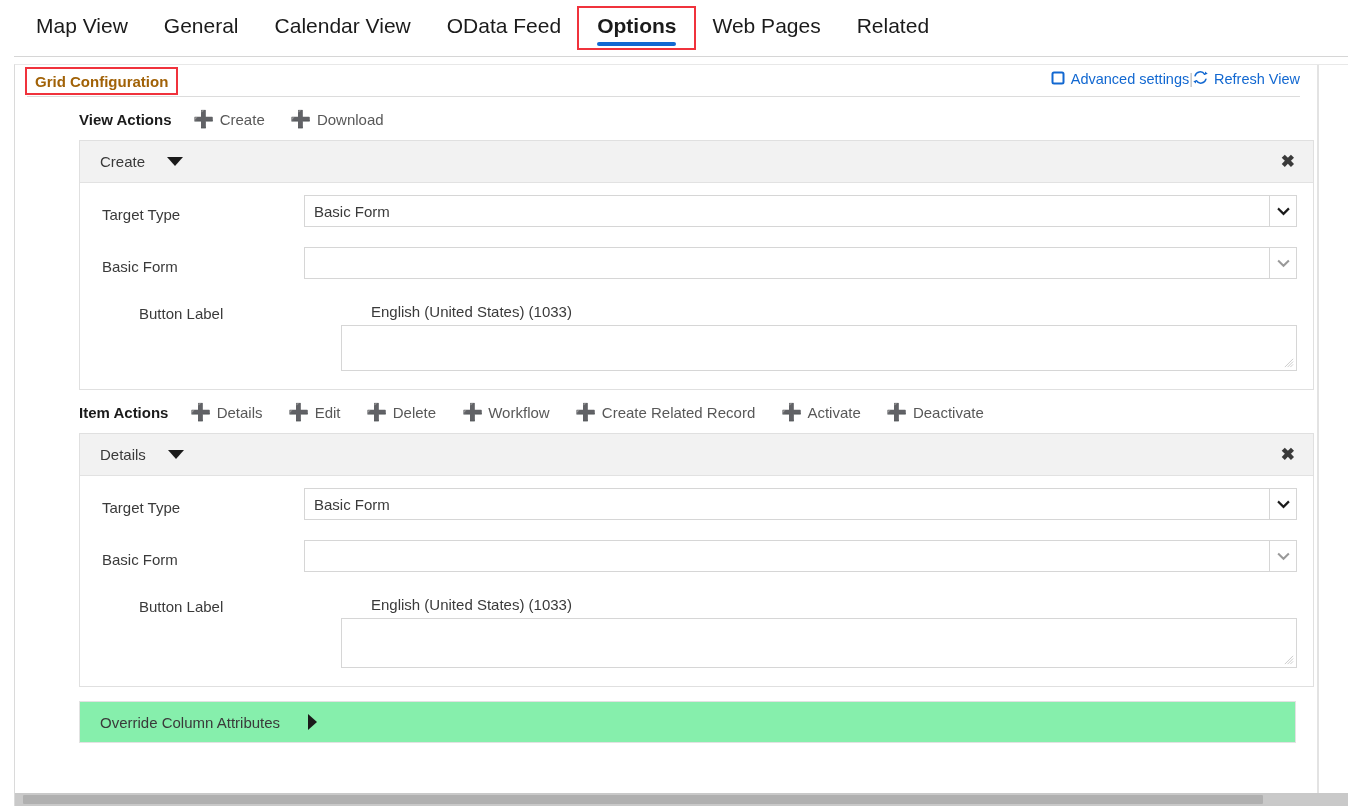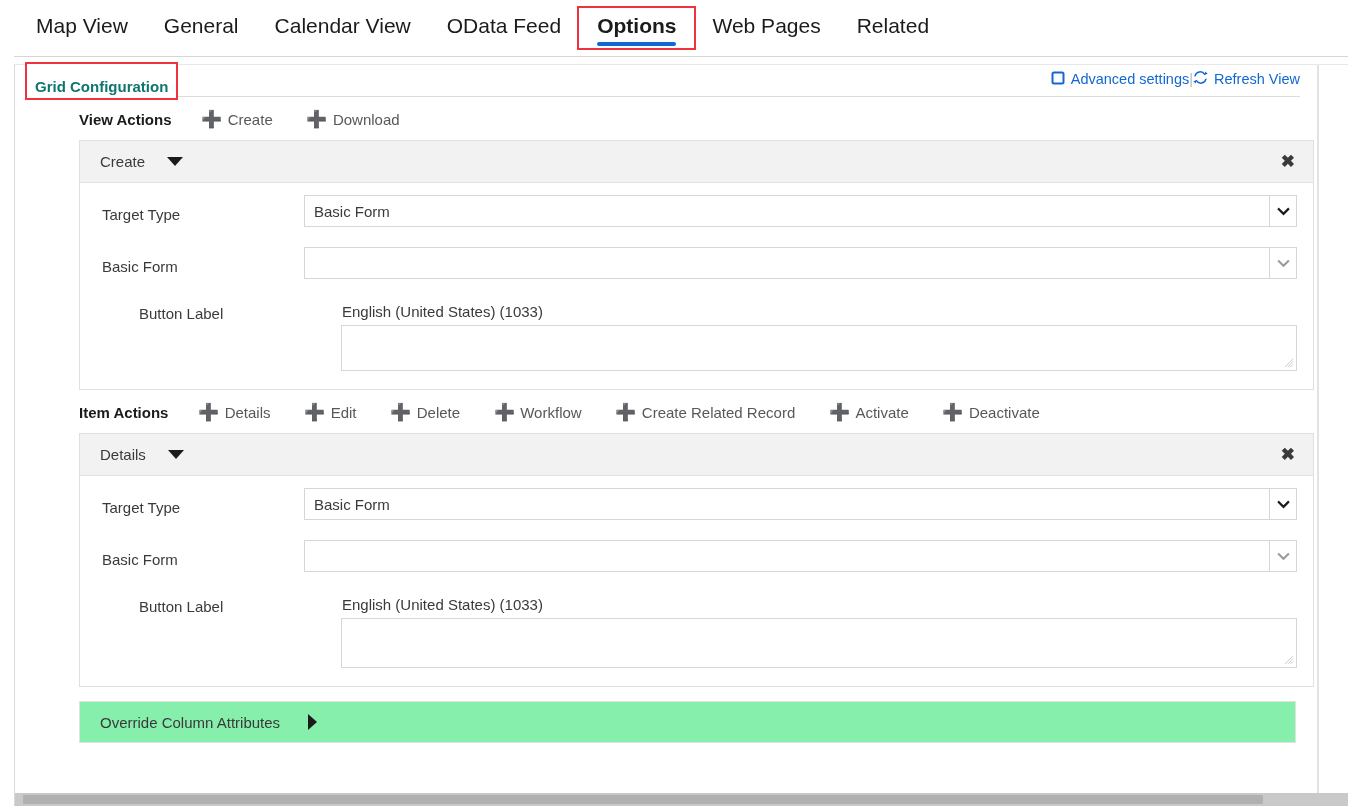"Grid Configuration" .section-title { color: #0f766e -> #a16207; padding: 14px 8px 3px 8px -> 4px 8px 3px 8px }
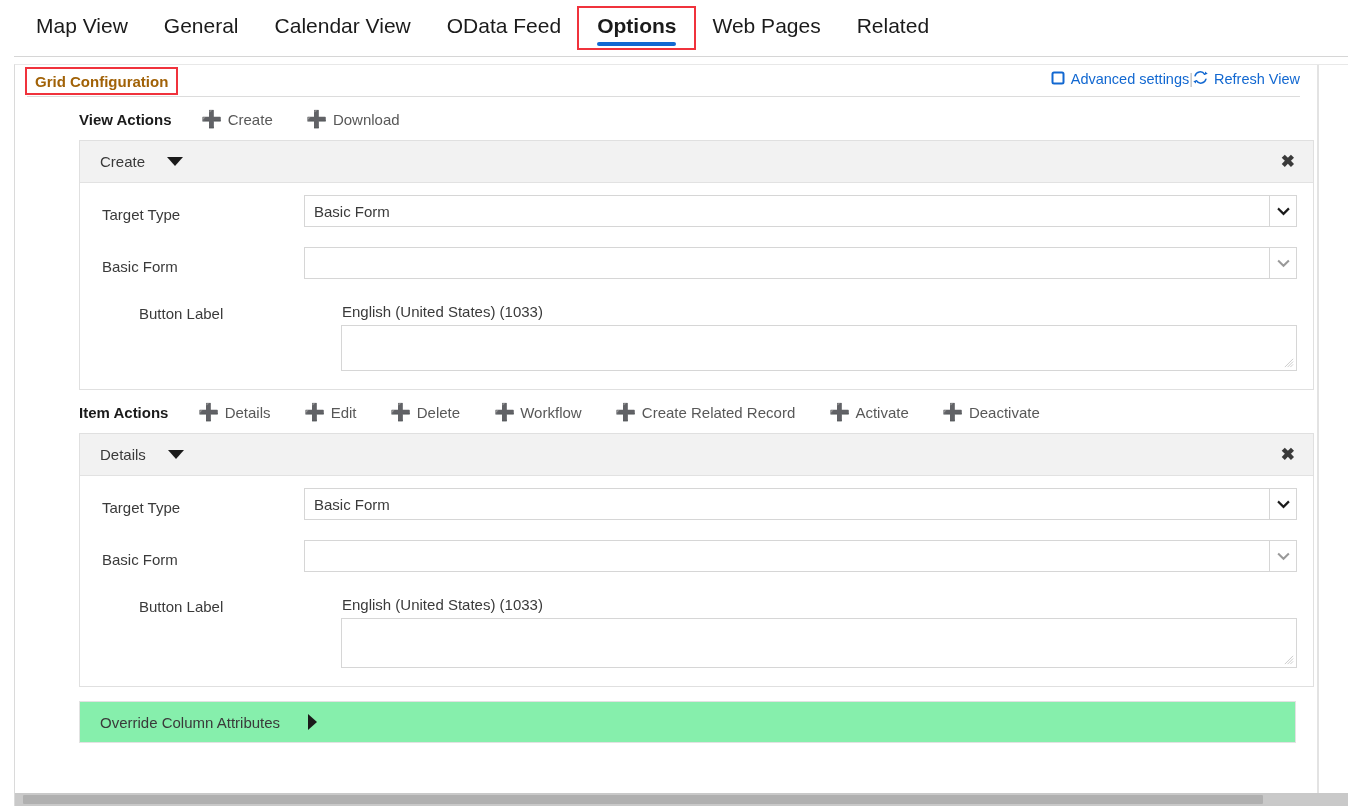"View Actions" .actions-row { gap: 8px -> 0 }
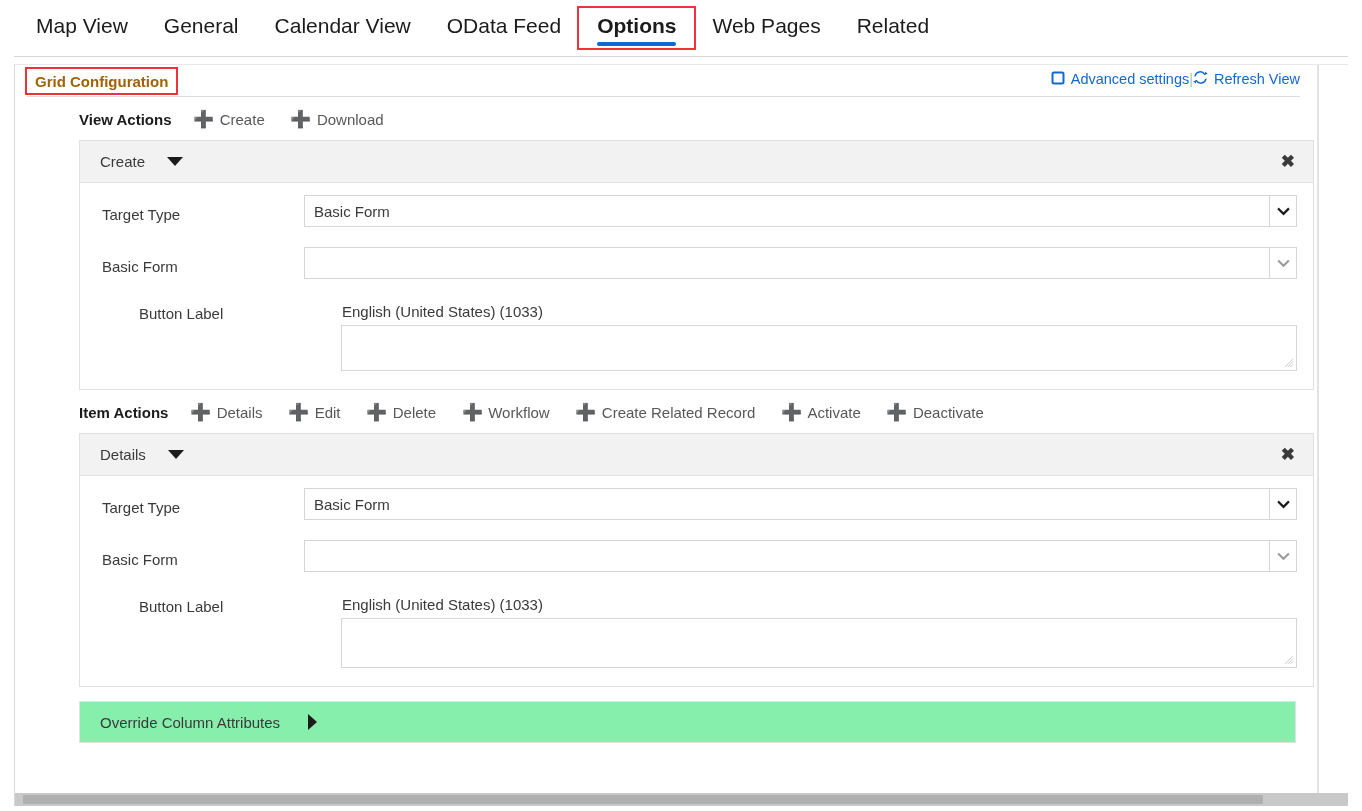"English (United States) (1033)" .sublabel { margin-left: none -> 29px }
